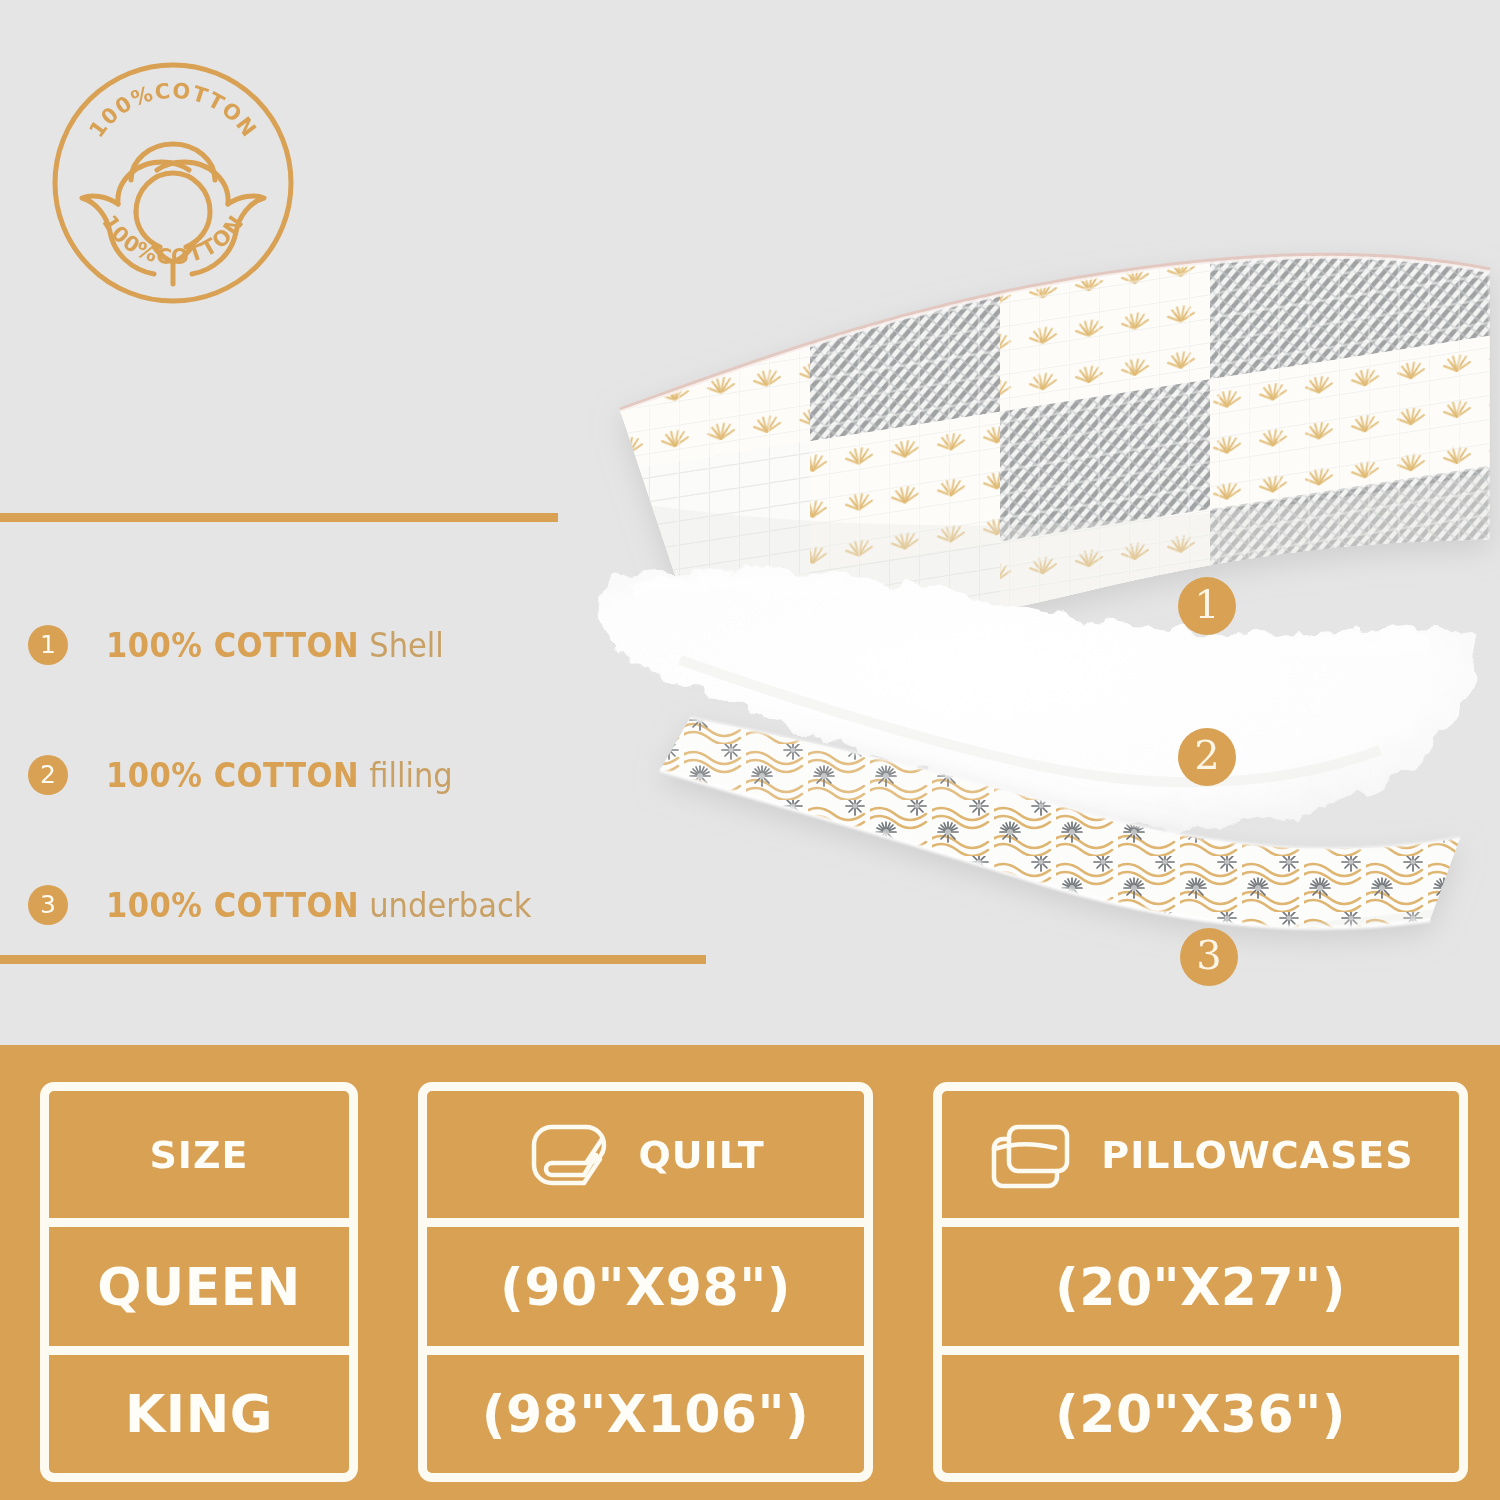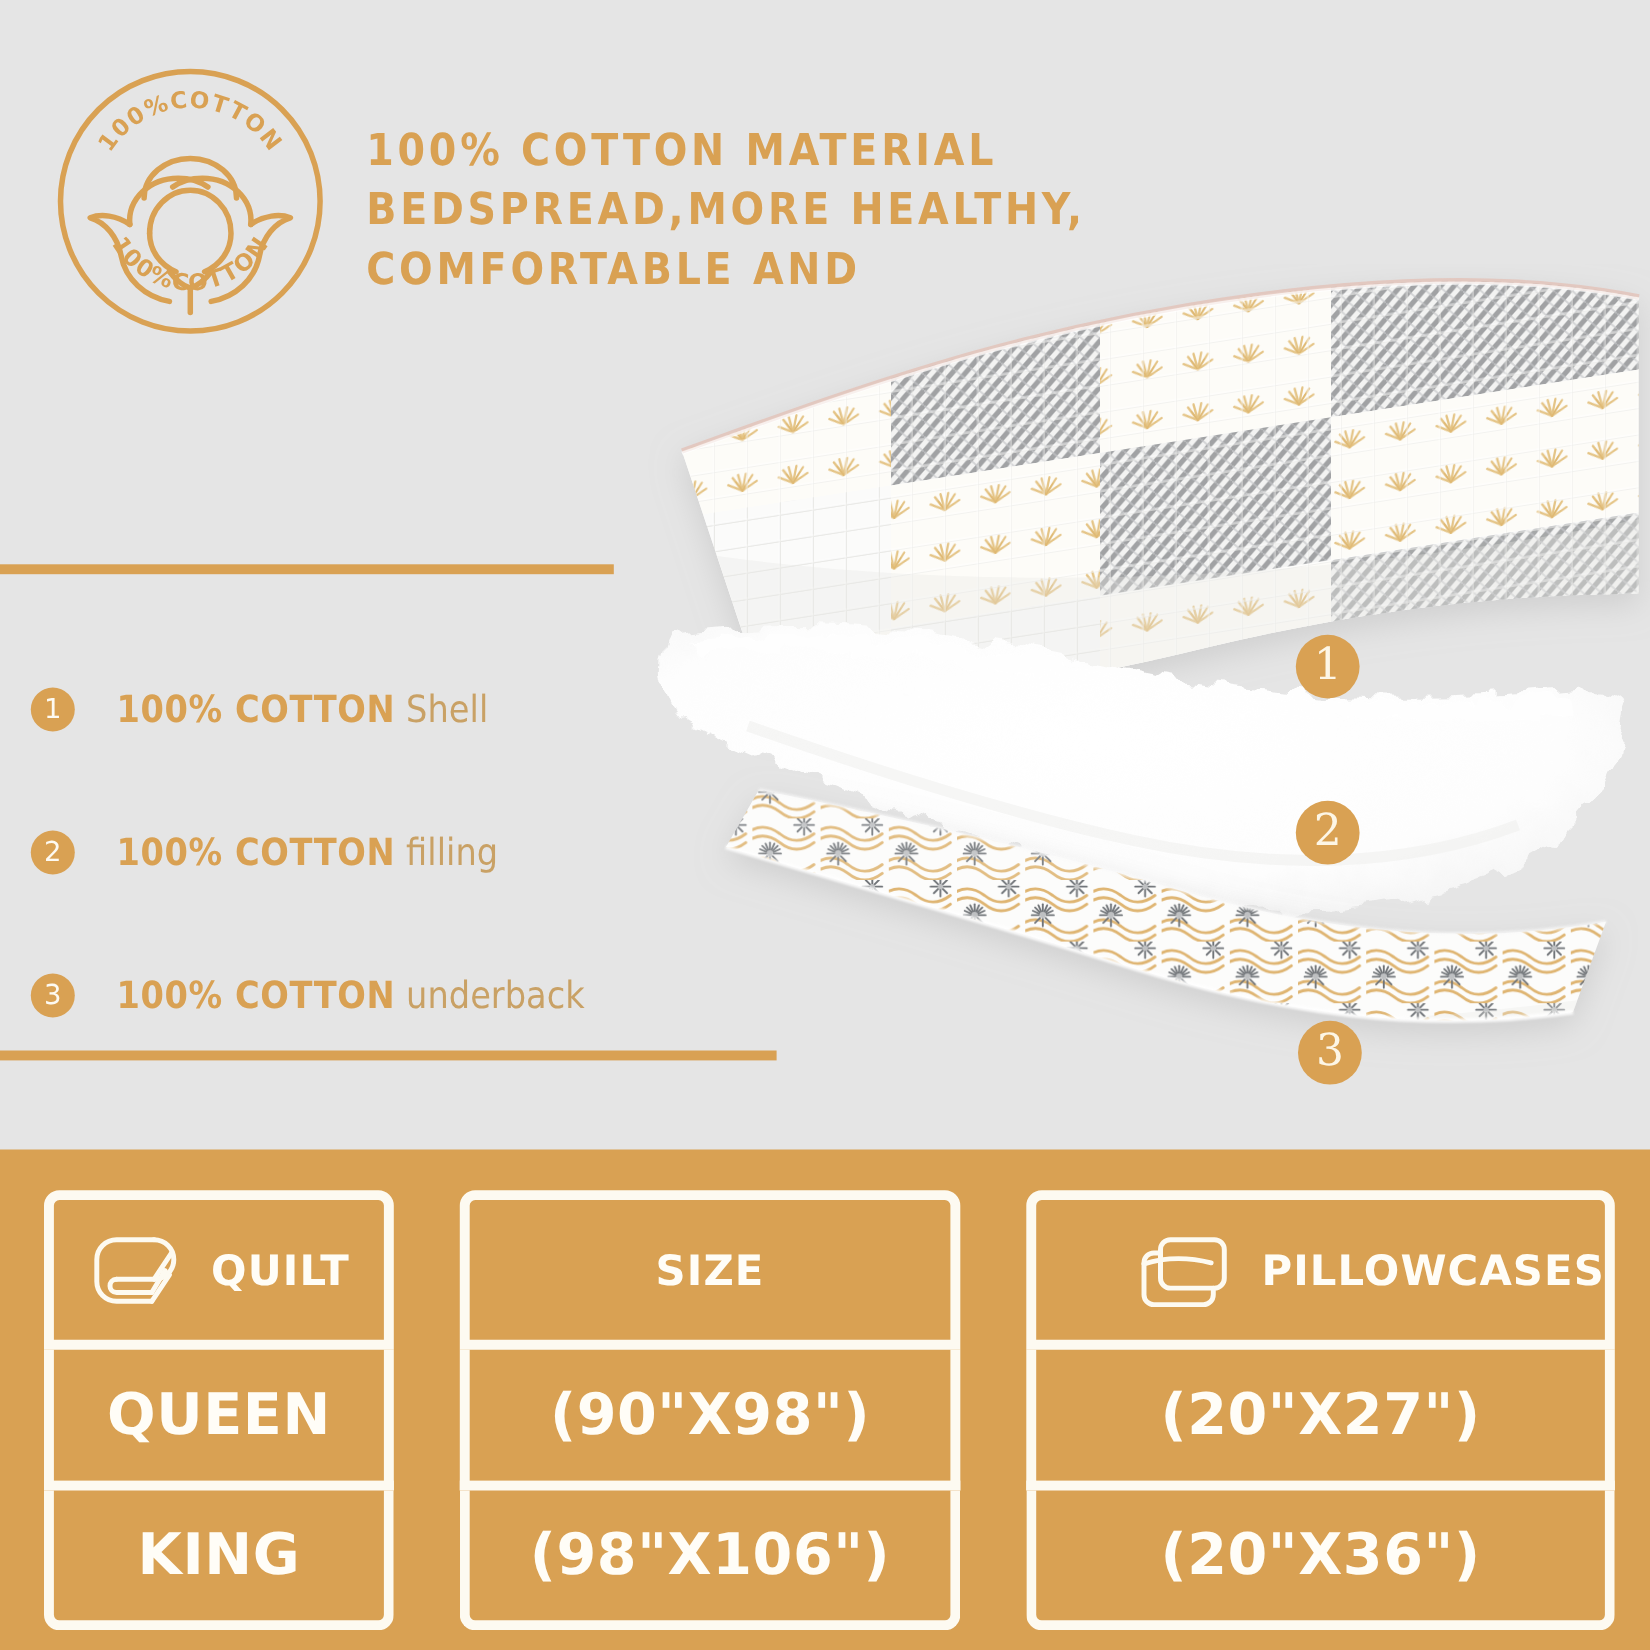"100% COTTON MATERIAL" div.headline { html: <div> <div>100% COTTON MATERIAL</div> <div>BEDSPREAD,MORE HEALTHY,</div> <div>COMFORTABLE AND</div> </div> -> none }
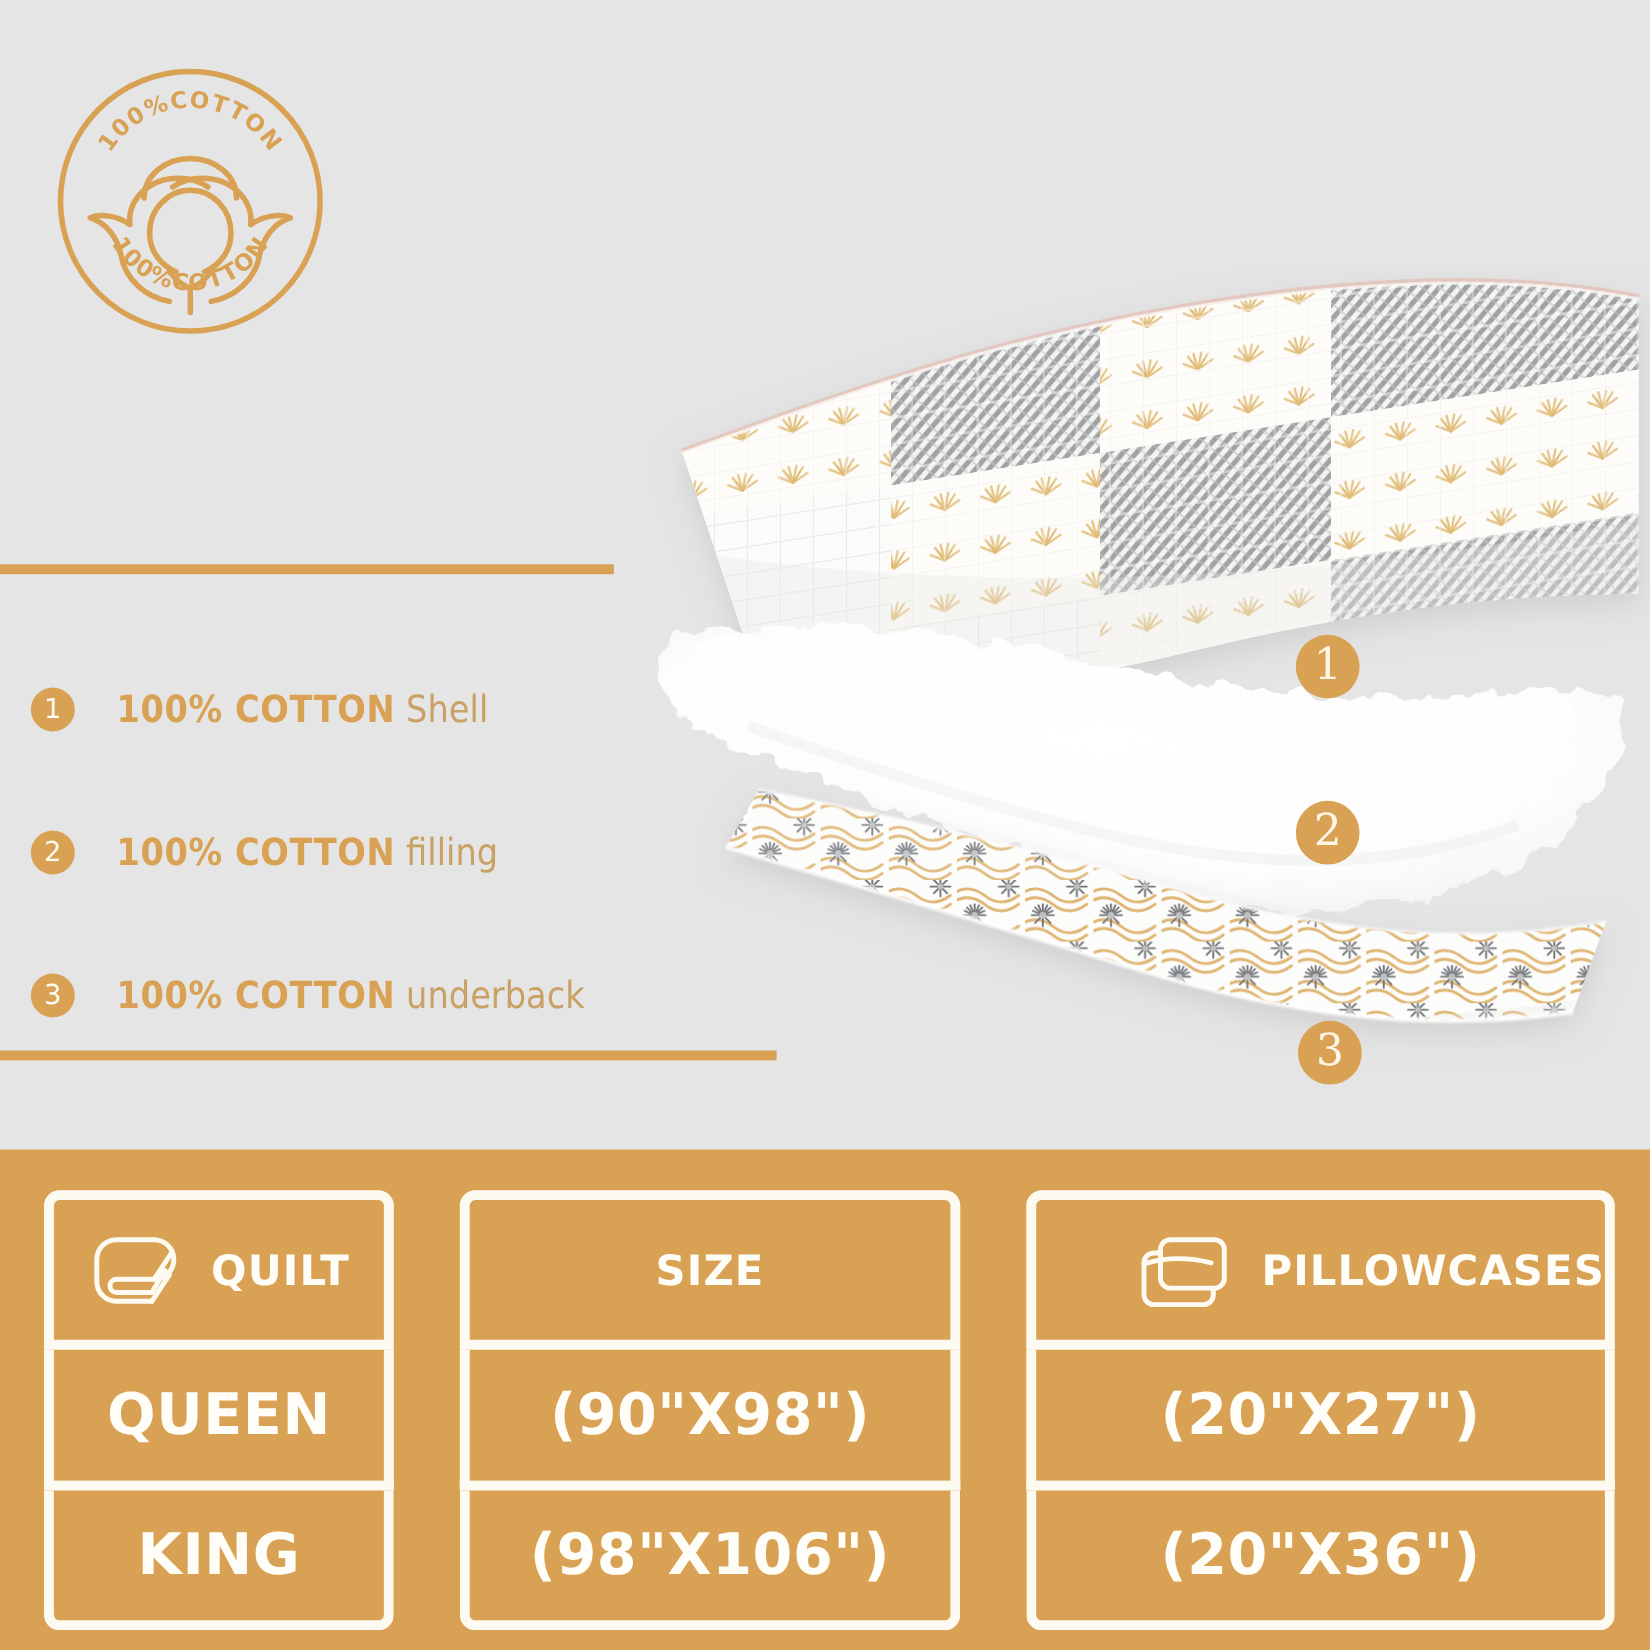"QUILT" div.cell { order: before "SIZE" -> after "SIZE" }
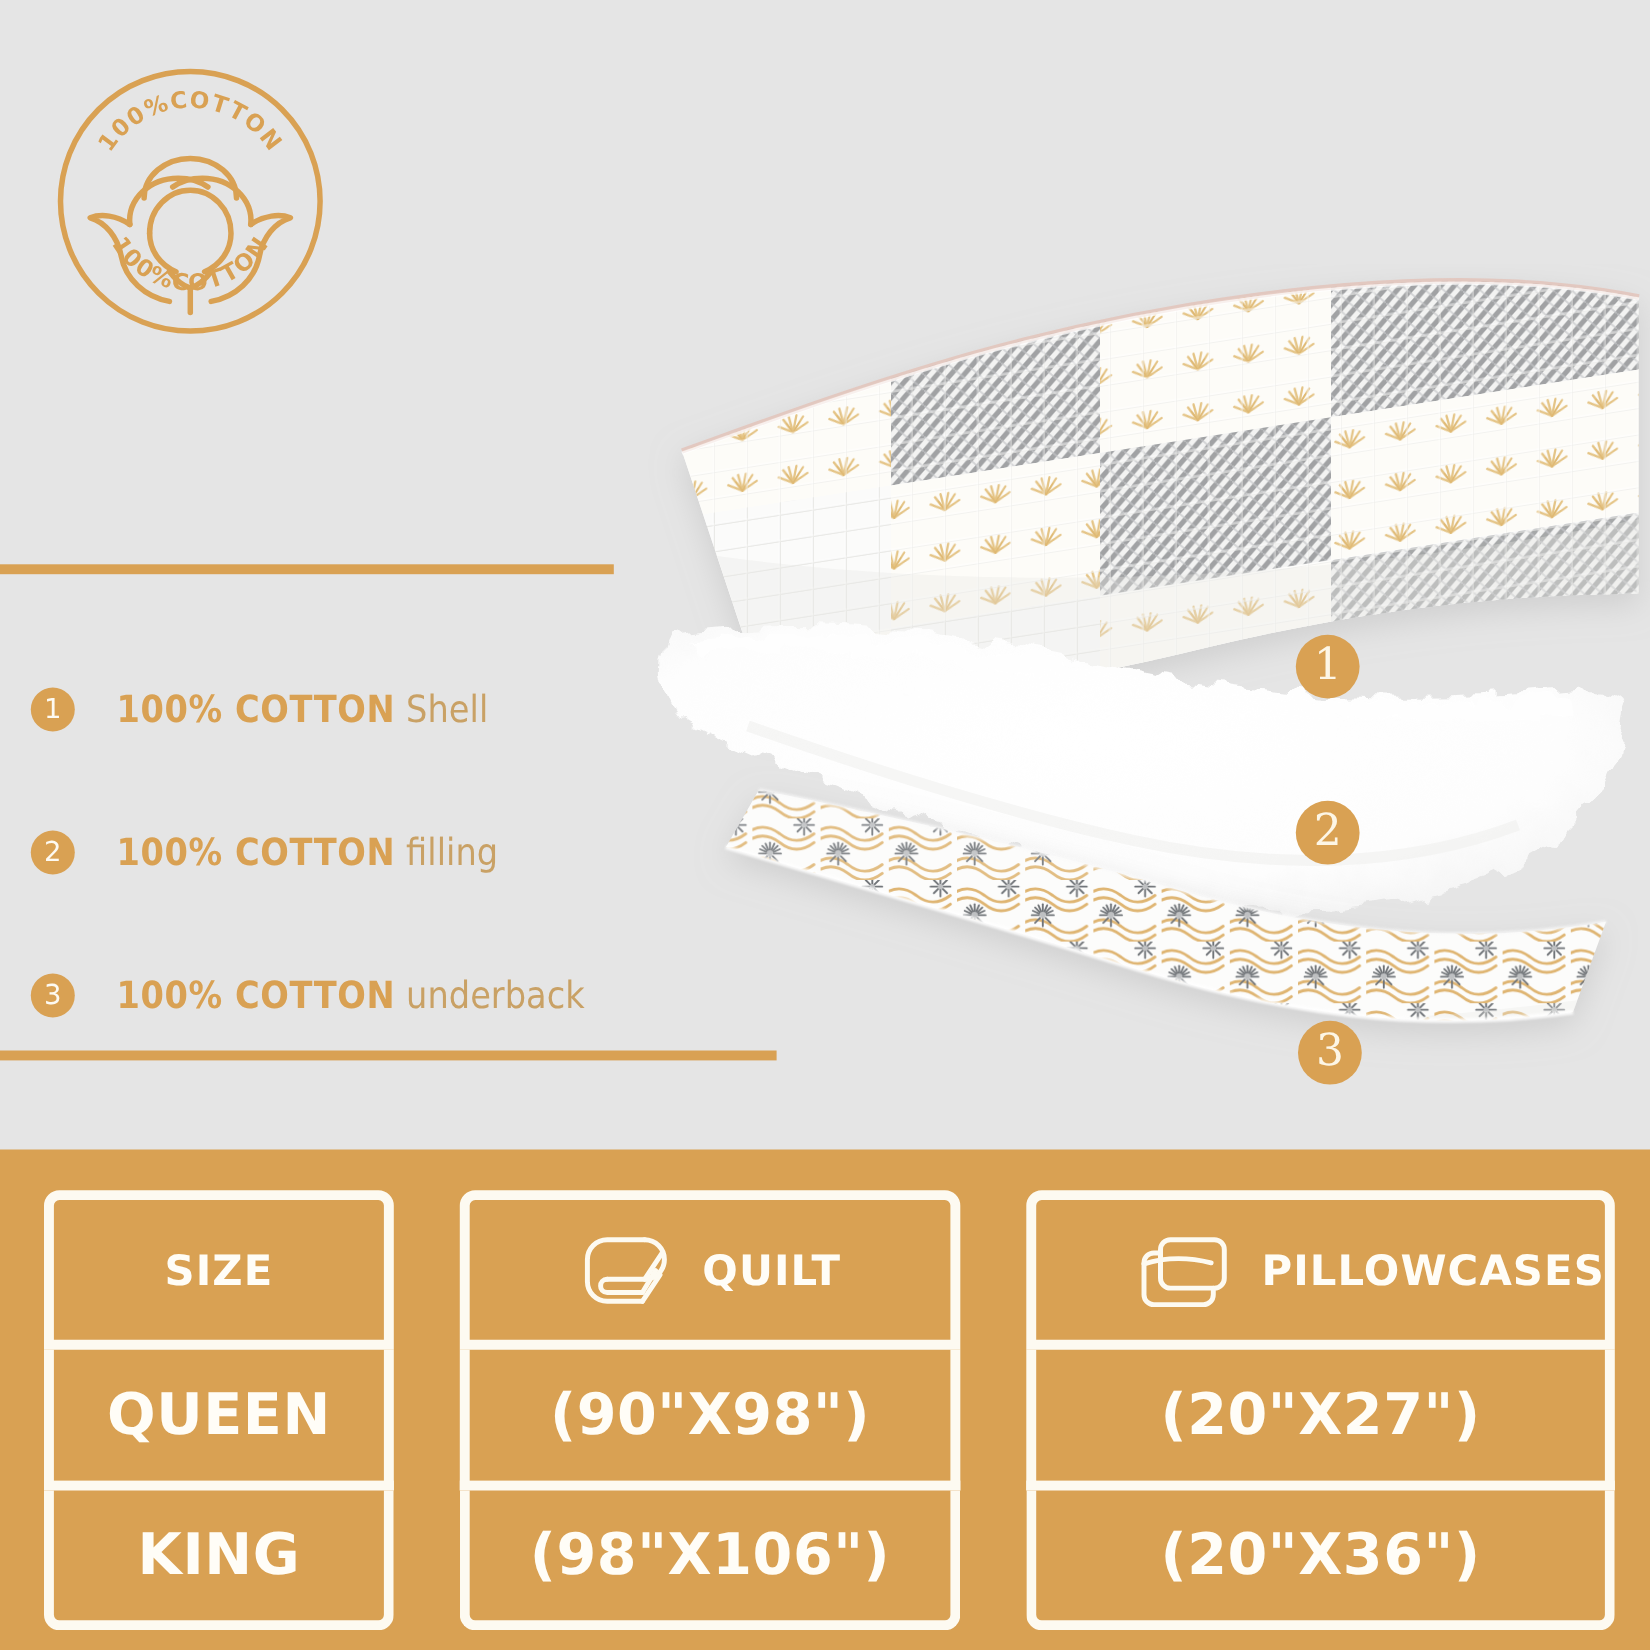"PILLOWCASES" .r0c2 { justify-content: flex-end -> none }
